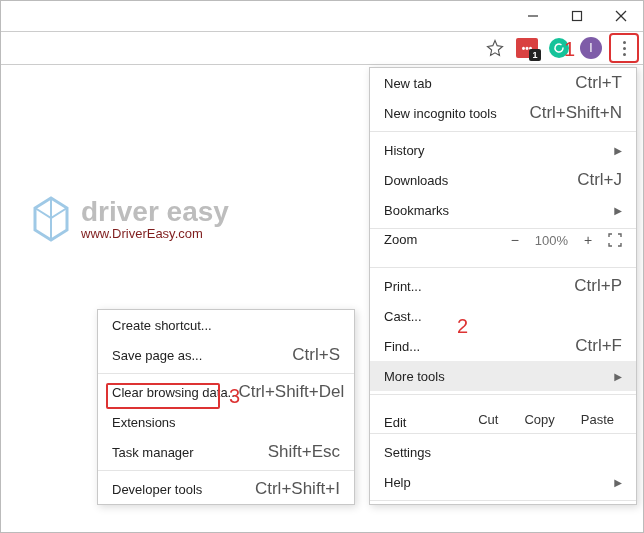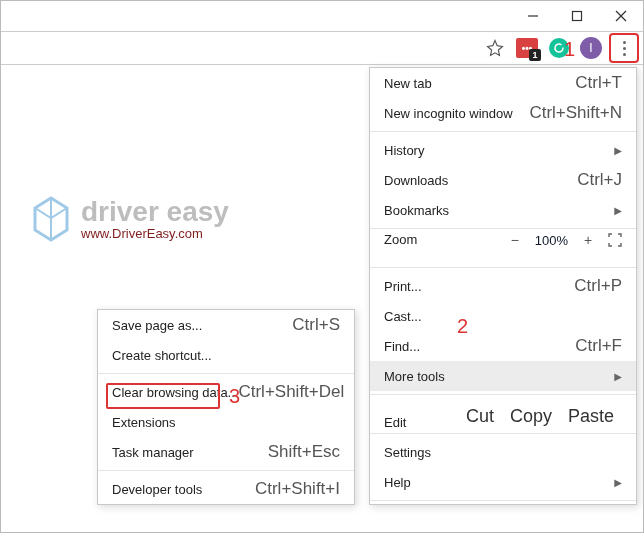"New incognito window" span.lbl { text: window -> tools }
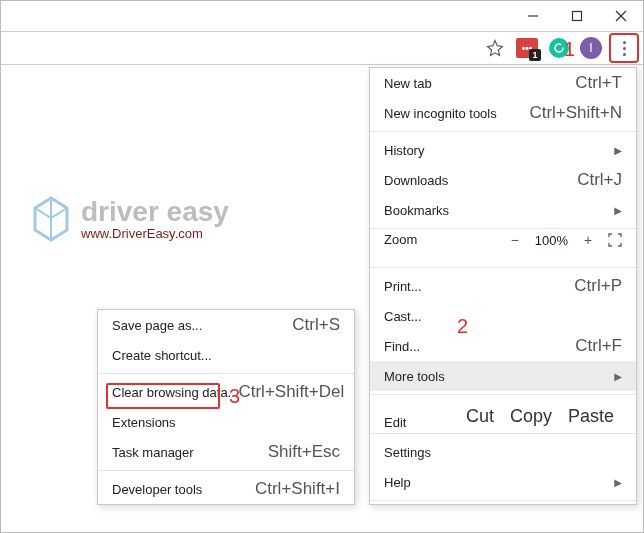"100%" .zoom-ctrl .pct { color: #0f172a -> #737373 }
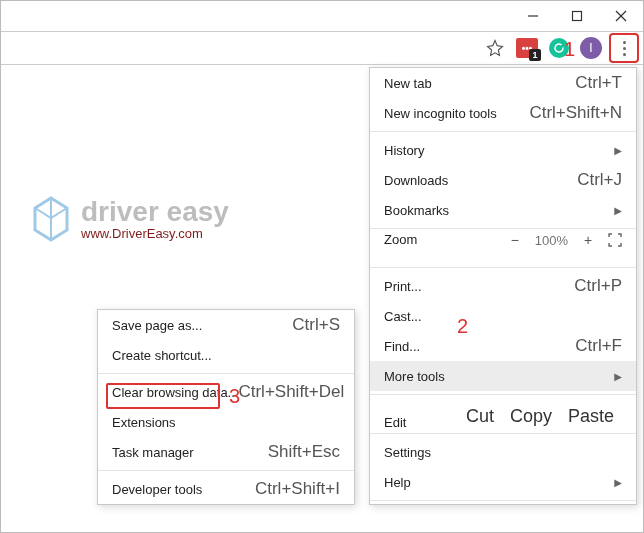"Save page as..." div.row { order: before "Create shortcut..." -> after "Create shortcut..." }
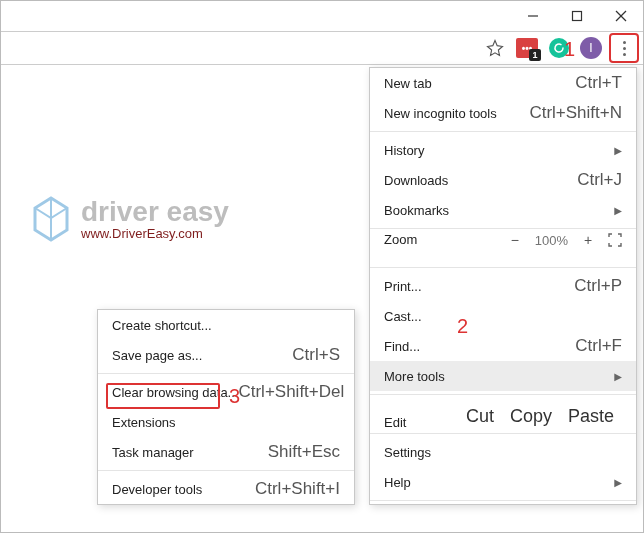"Cut" .edit-btns { font-size: 18px -> 13px; gap: none -> 10px }
